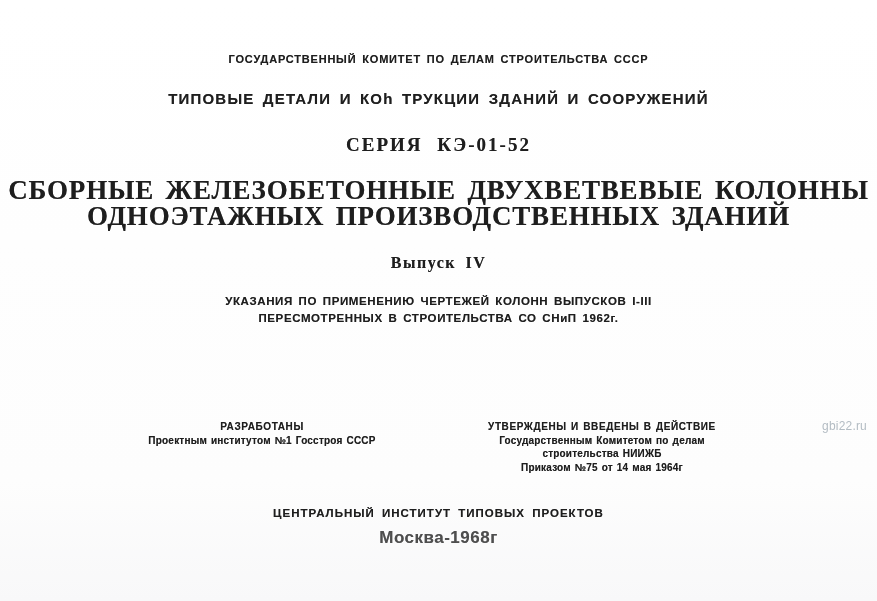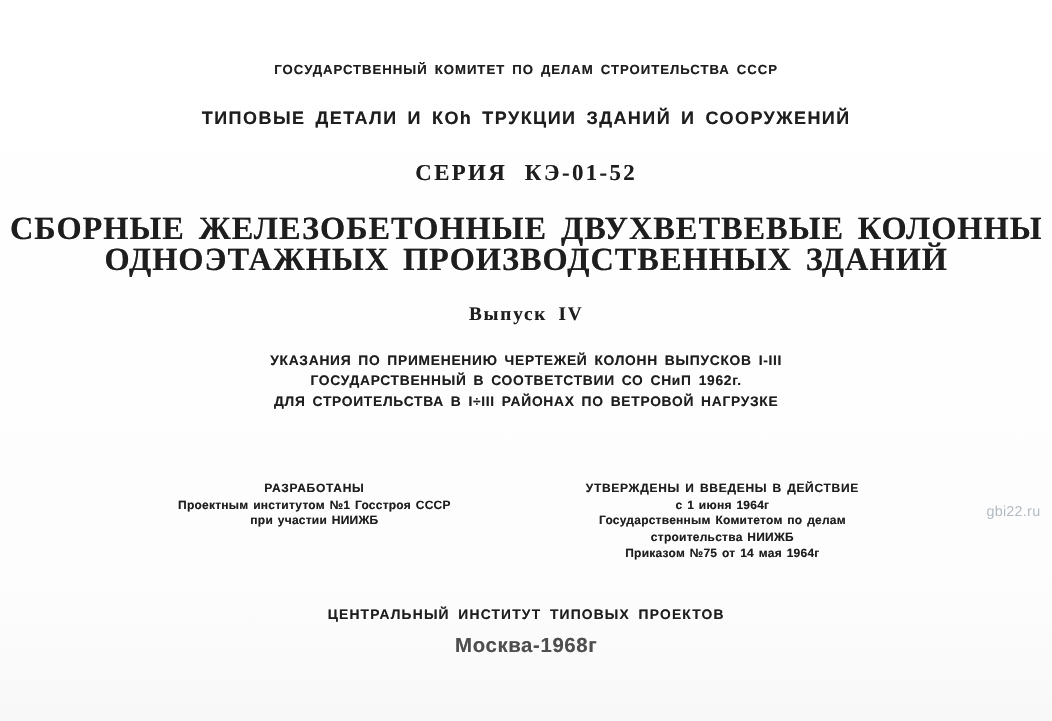"ГОСУДАРСТВЕННЫЙ В СООТВЕТСТВИИ СО СНиП" div { text: ГОСУДАРСТВЕННЫЙ В СООТВЕТСТВИИ -> ПЕРЕСМОТРЕННЫХ В СТРОИТЕЛЬСТВА }
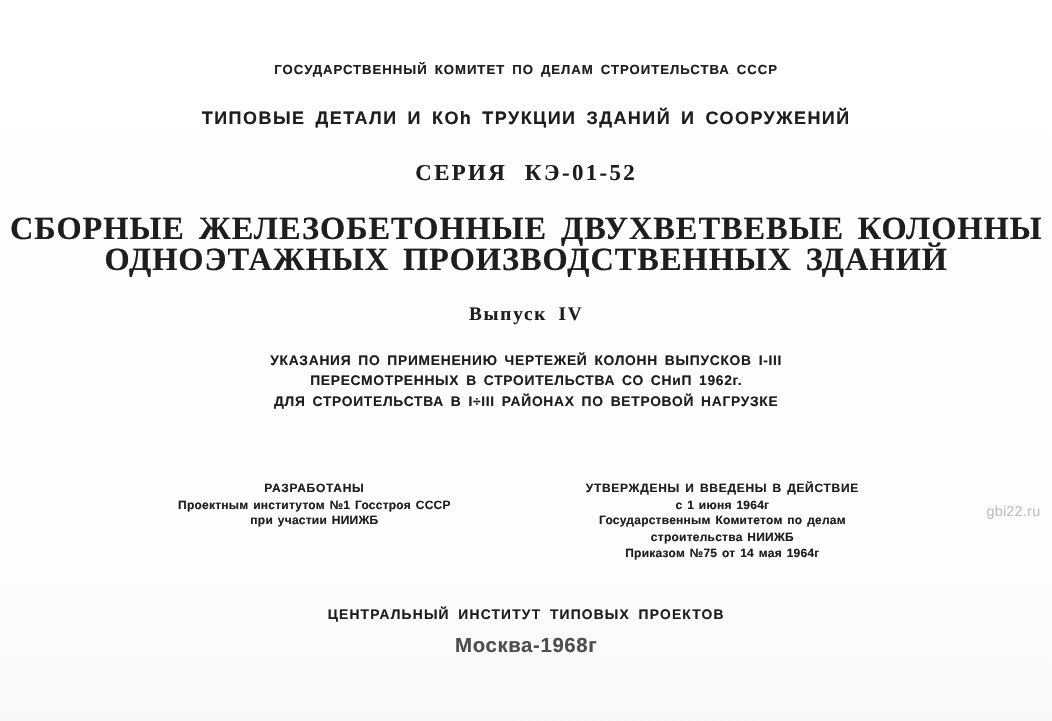"ДЛЯ СТРОИТЕЛЬСТВА В I÷III РАЙОНАХ" div { html: <div>ДЛЯ СТРОИТЕЛЬСТВА В I÷III РАЙОНАХ ПО ВЕТРОВОЙ НАГРУЗКЕ</div> -> none }
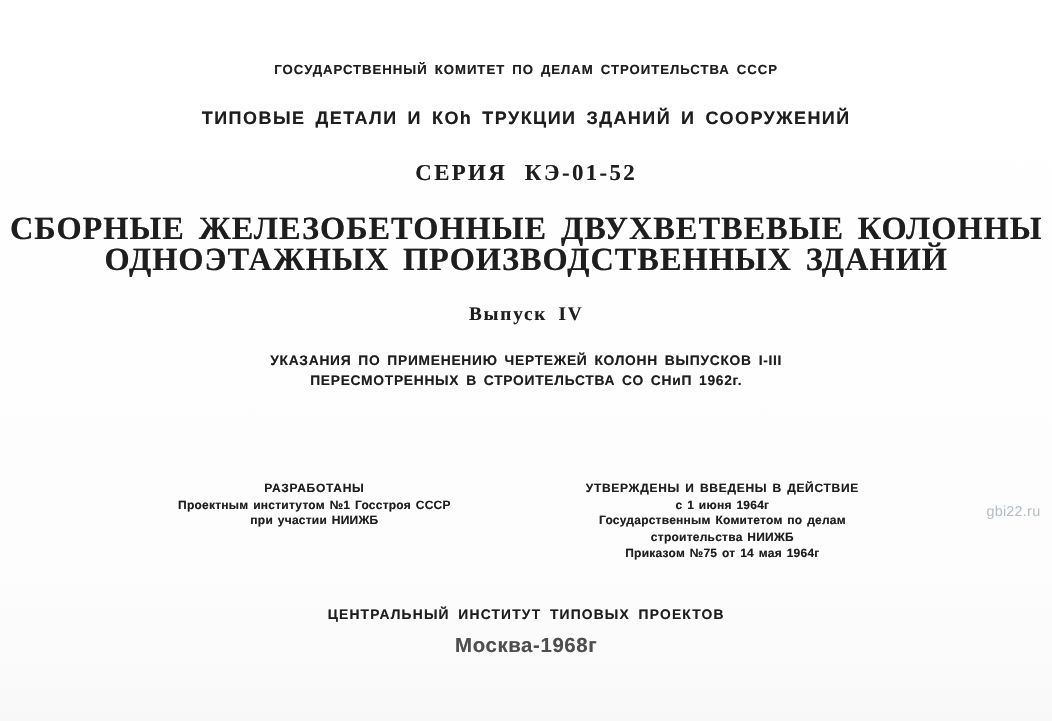"РАЗРАБОТАНЫ" .dev-heading { margin-top: none -> 19px }
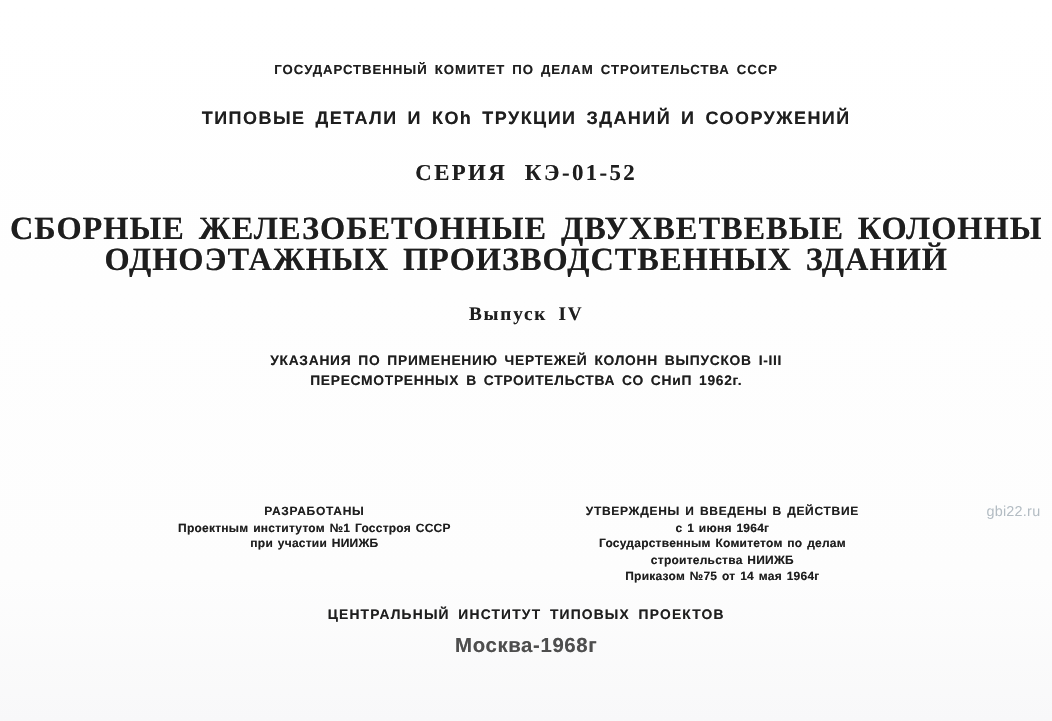"с 1 июня 1964г" div { html: <div>с 1 июня 1964г</div> -> none }
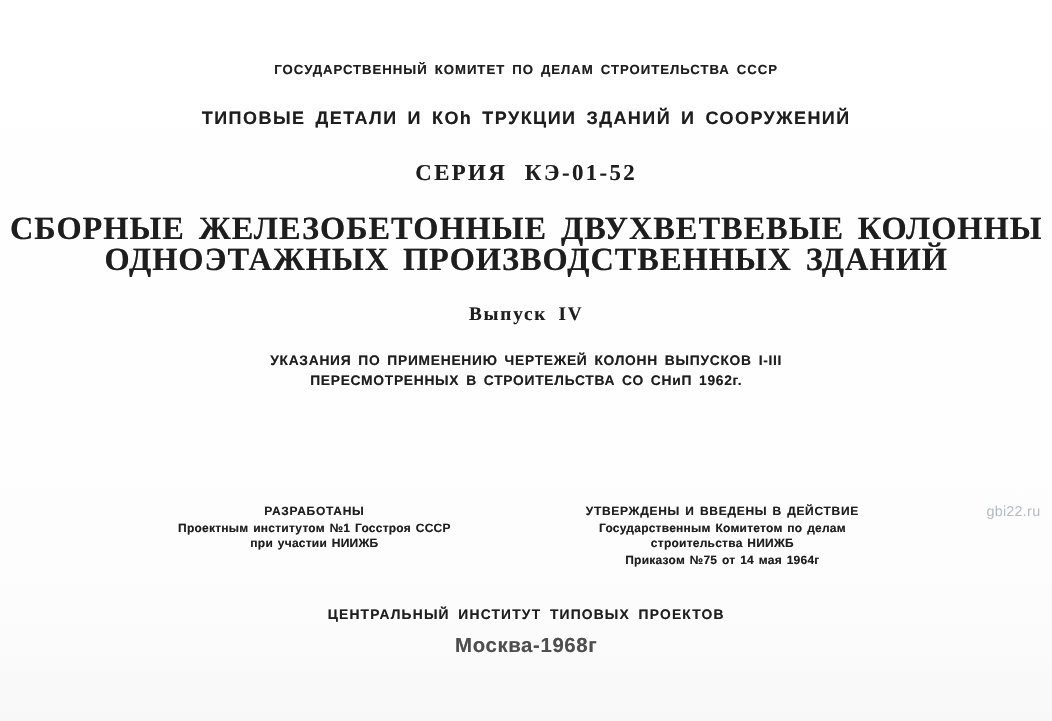"при участии НИИЖБ" div { html: <div>при участии НИИЖБ</div> -> none }
